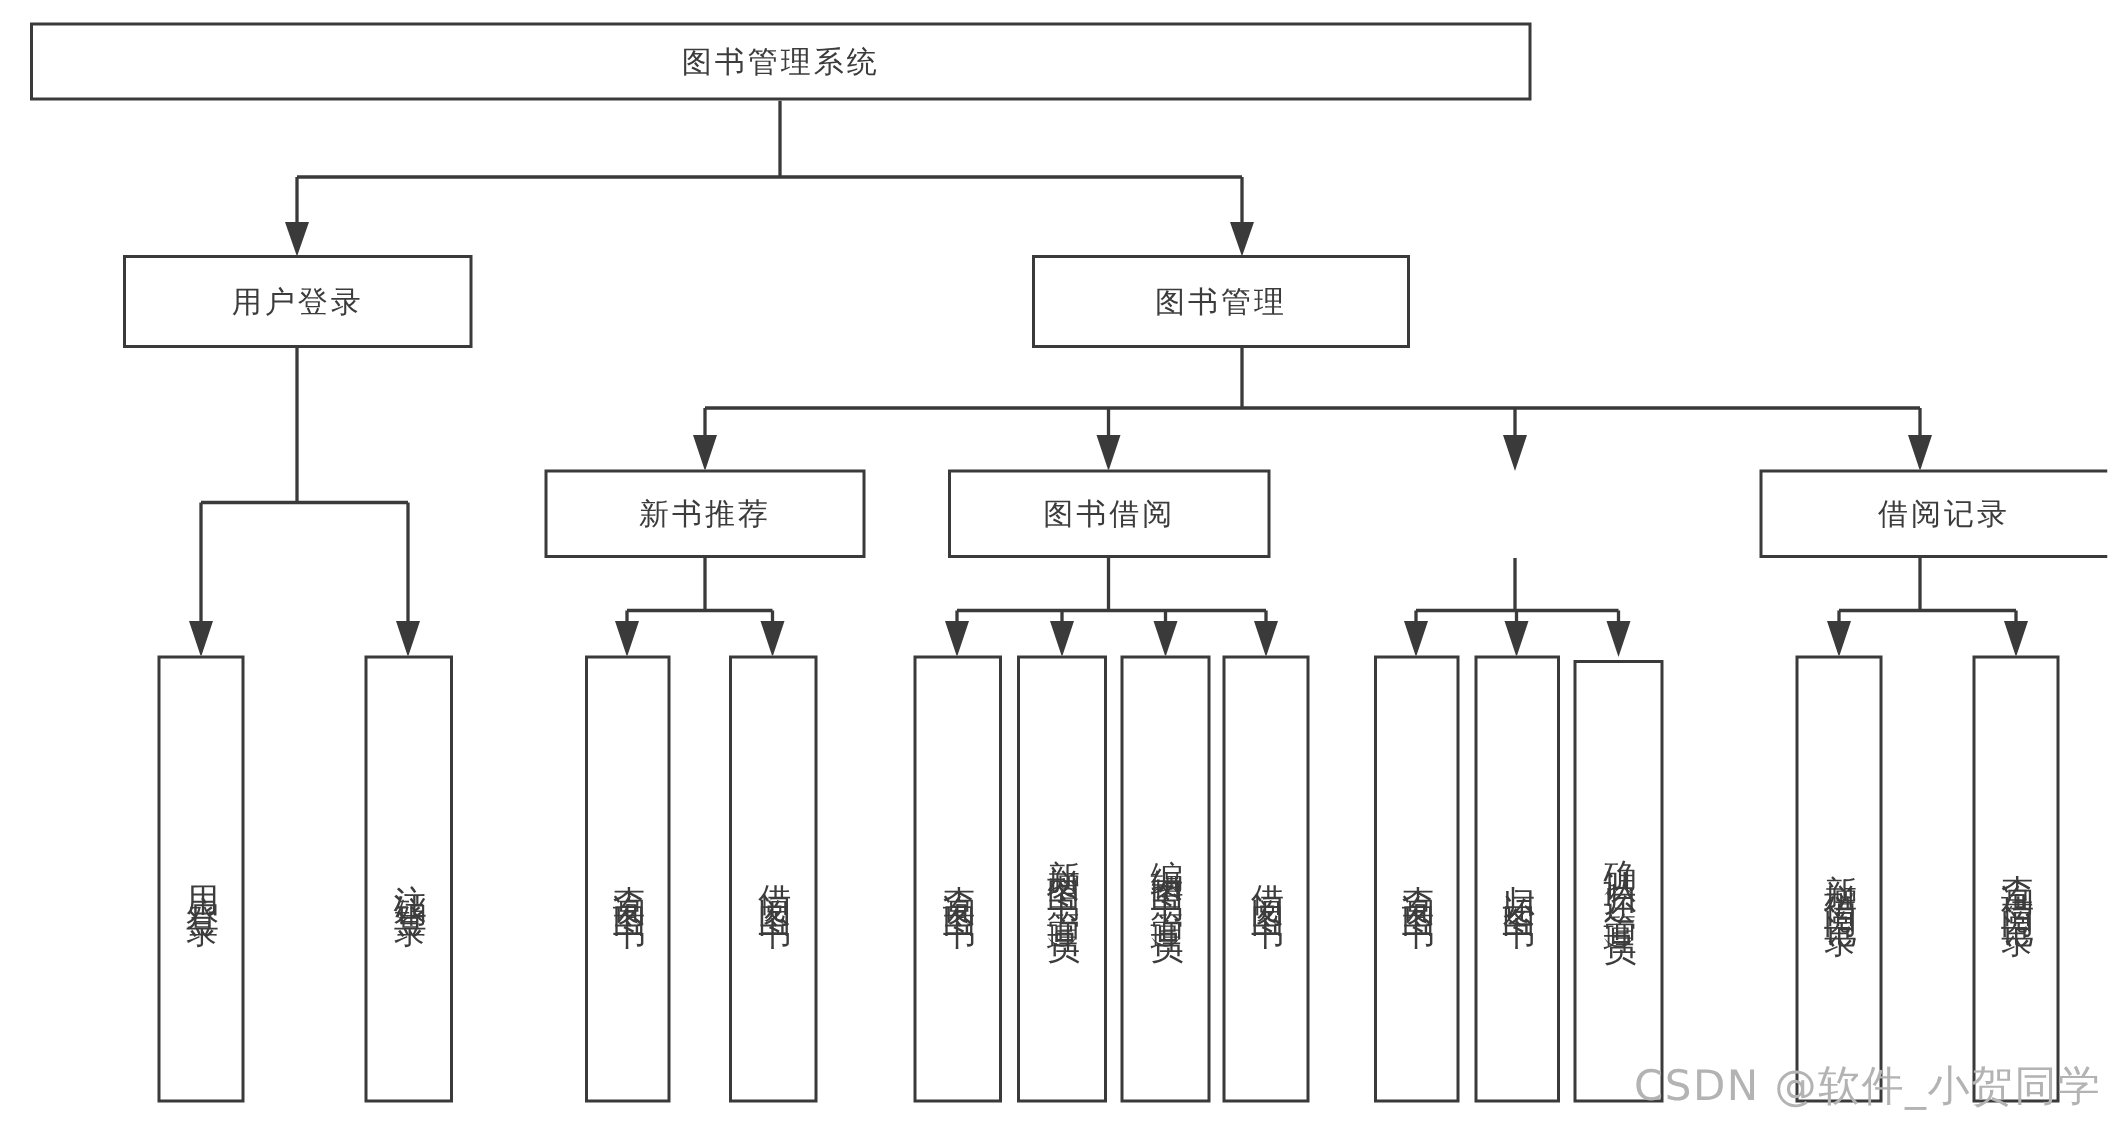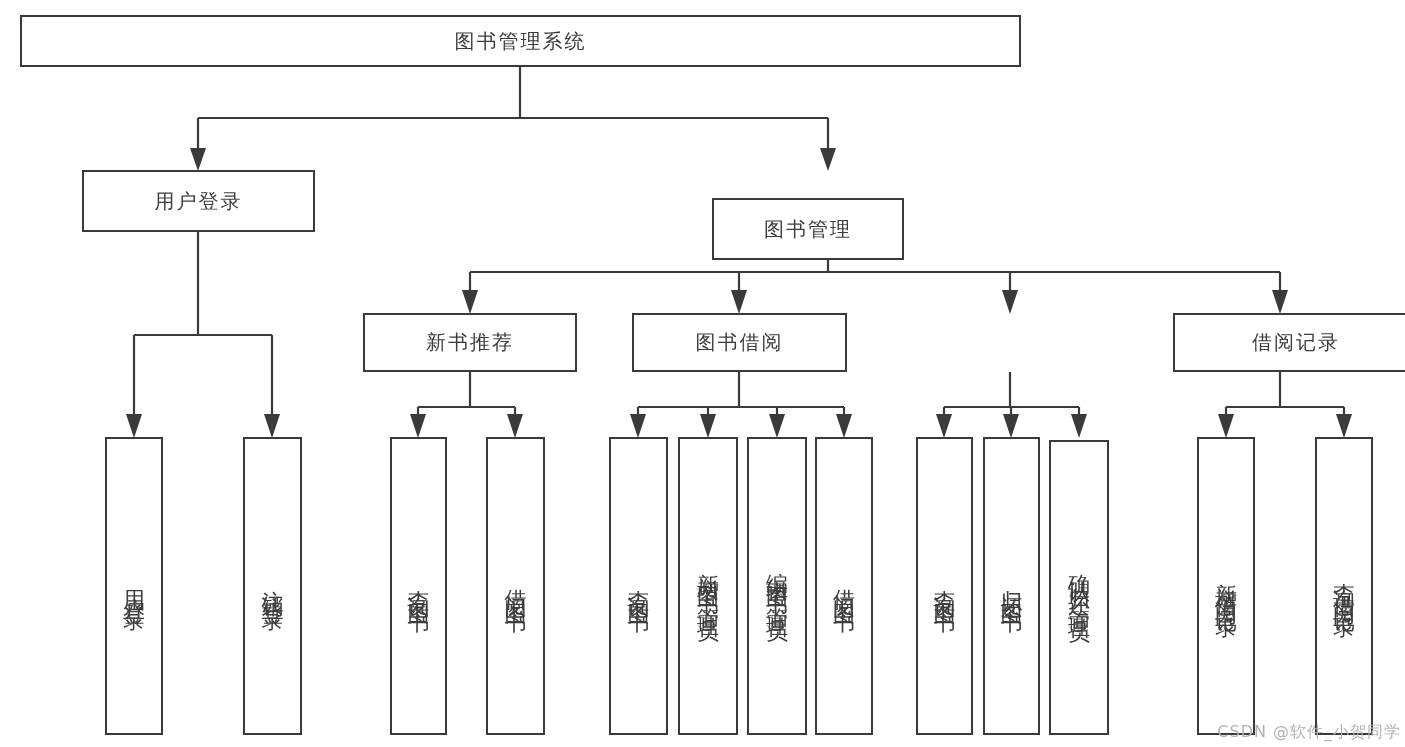"图书管理" div.node { left: 712px -> 688px; margin-top: 28px -> none; width: 192px -> 252px }
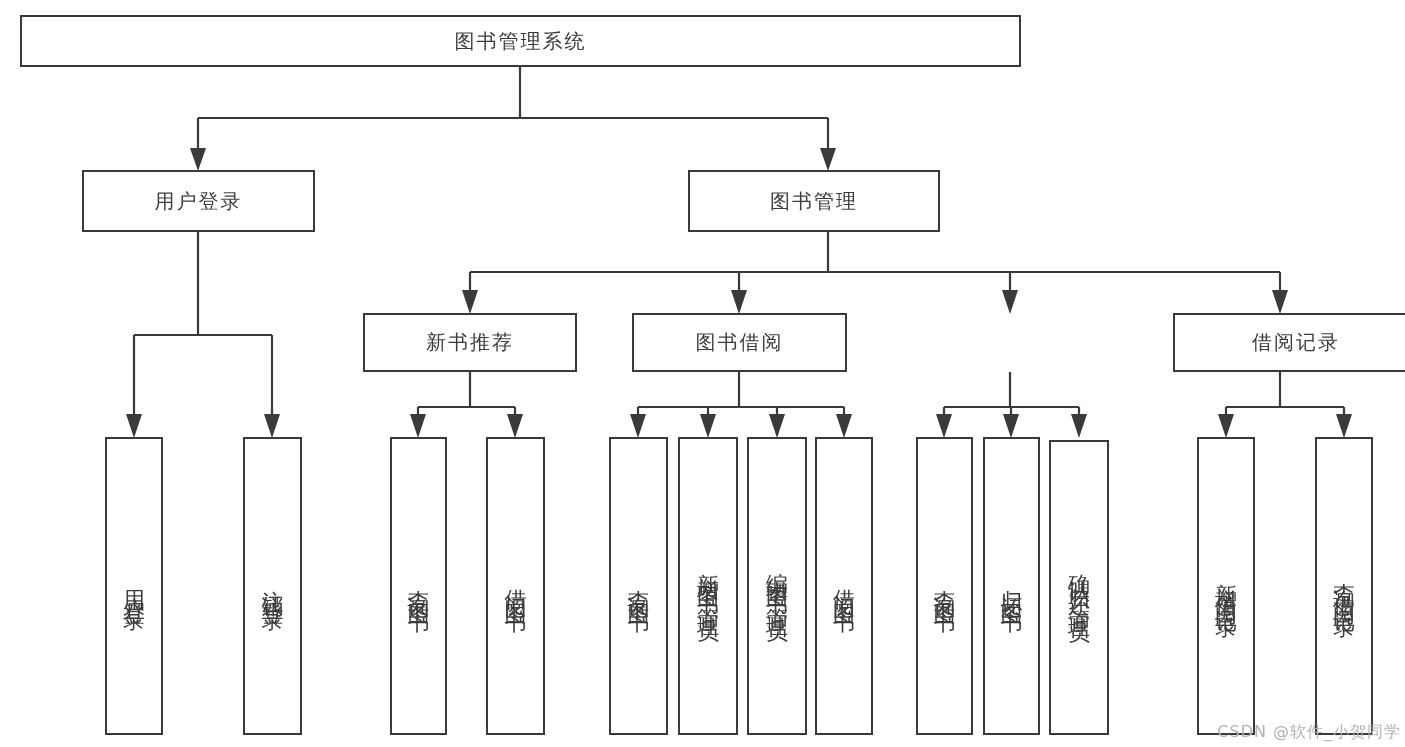"CSDN @软件_小贺同学" .watermark { font-size: 16px -> 28px }
